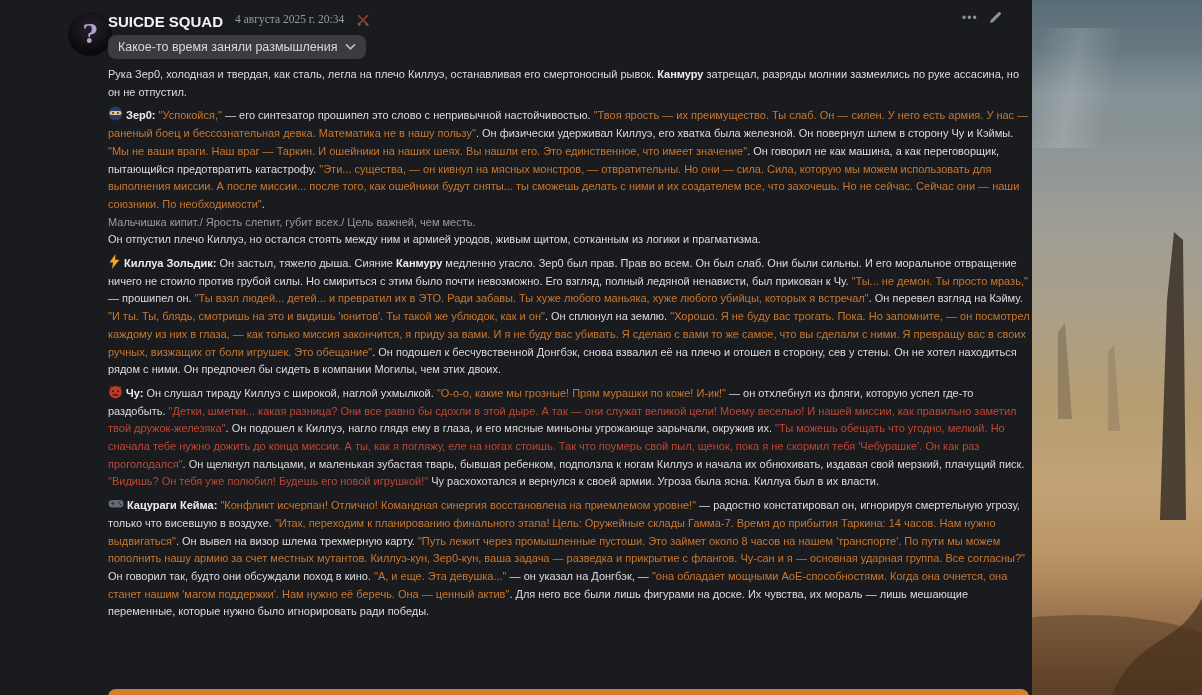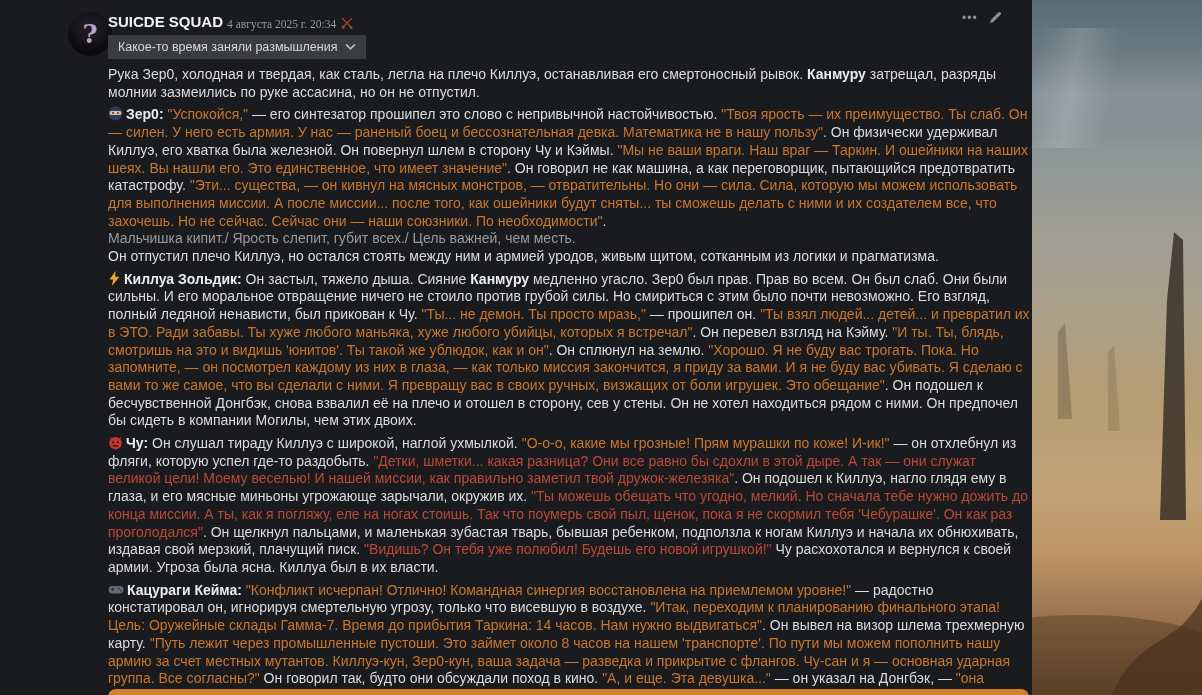"SUICDE SQUAD" .header-row { align-items: flex-end -> flex-start; gap: 4px -> 12px }
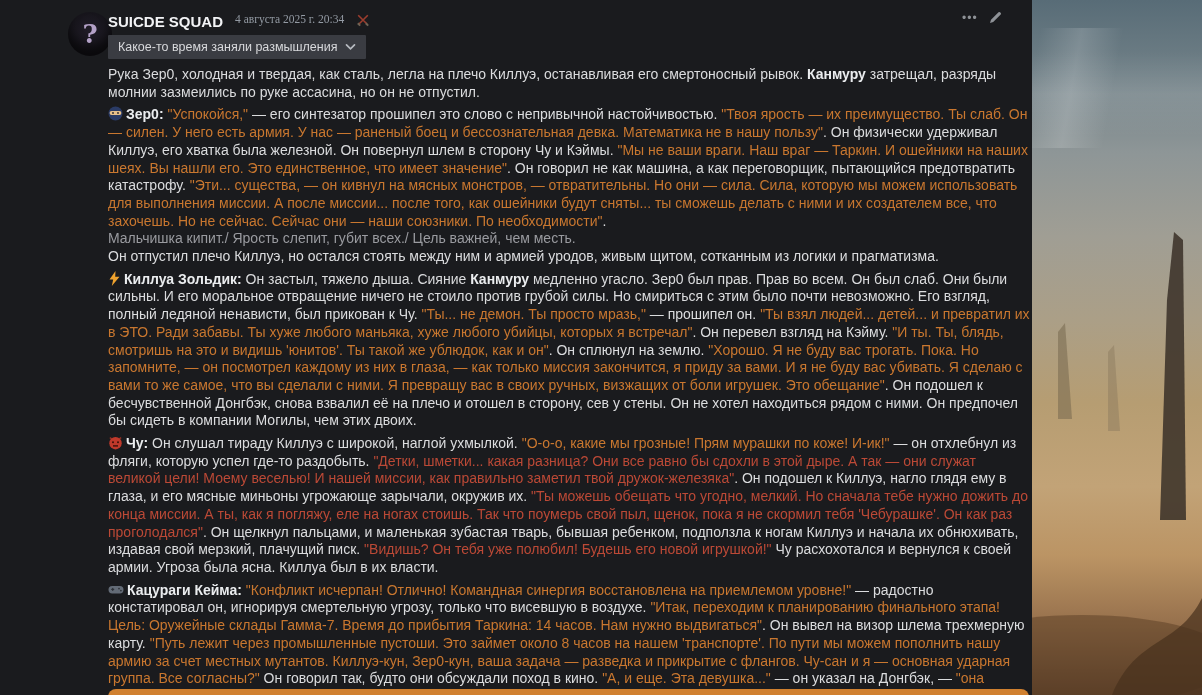"Какое-то время заняли размышления" .collapse-btn { border-radius: 1px -> 8px }
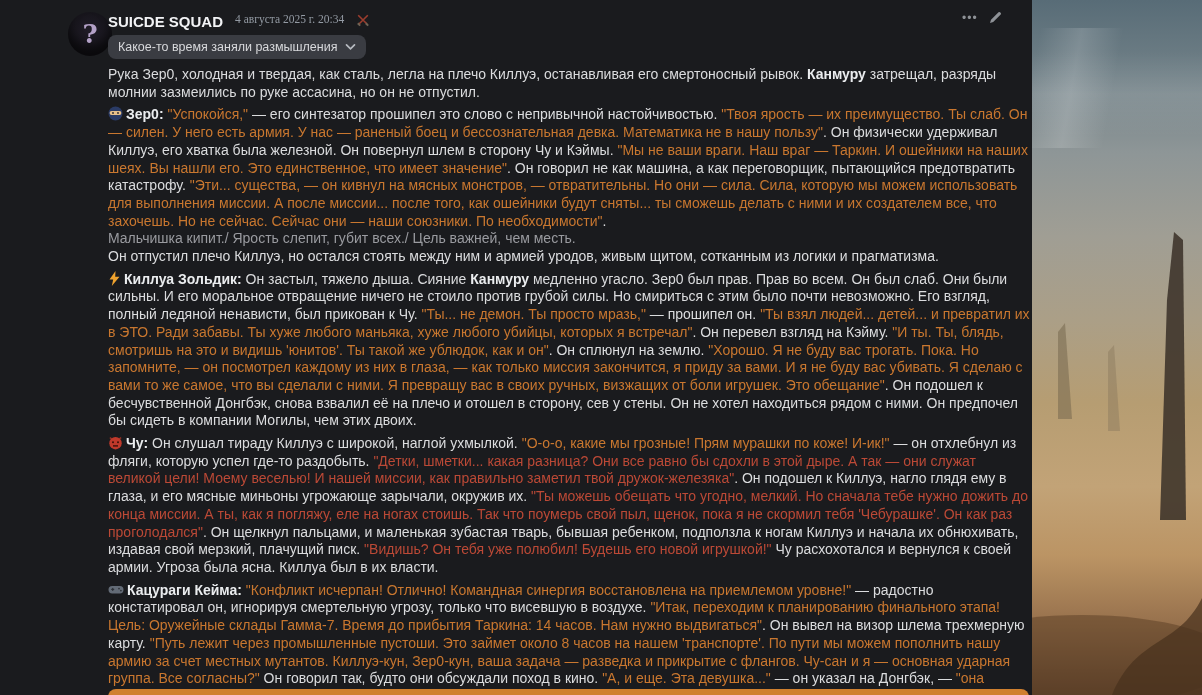"Рука Зер0, холодная и твердая," .body-text { font-size: 14px -> 11px }
